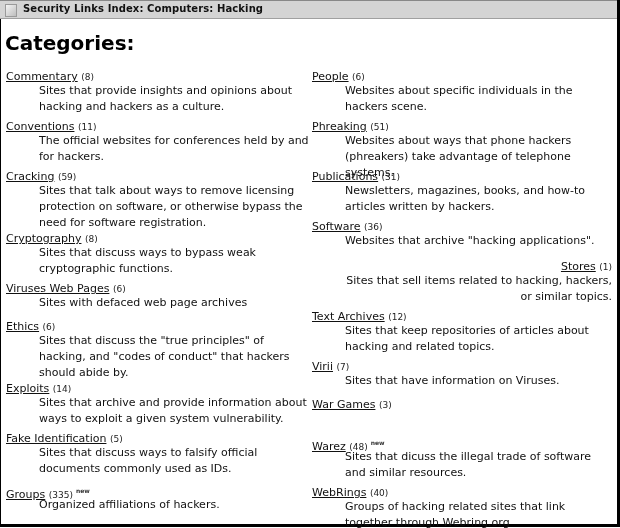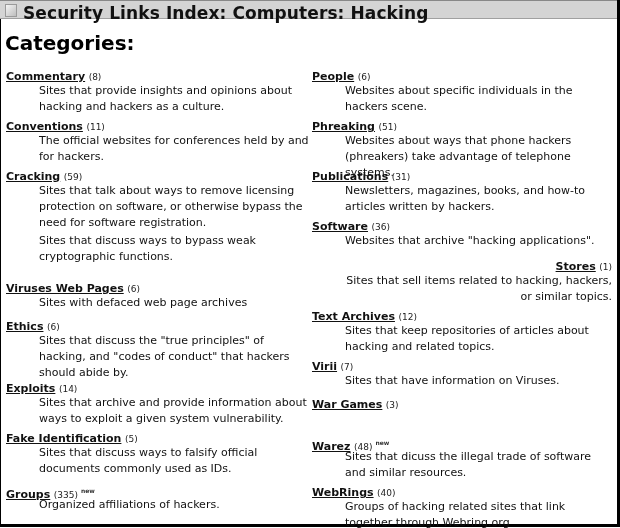"Security Links Index: Computers: Hacking" .title-text { font-size: 17px -> 10px }
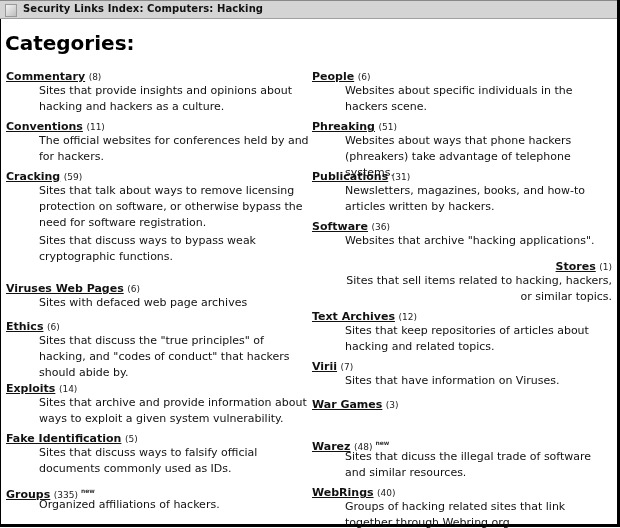"Commentary" .cat-name { font-weight: bold -> normal }
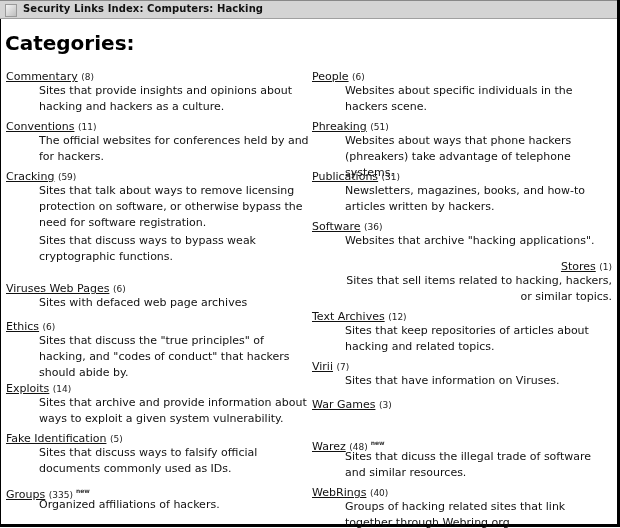"Cryptography (8)" div.cat-head { html: none -> <div><a>Cryptography</a> <span>(8)</span></div> }
